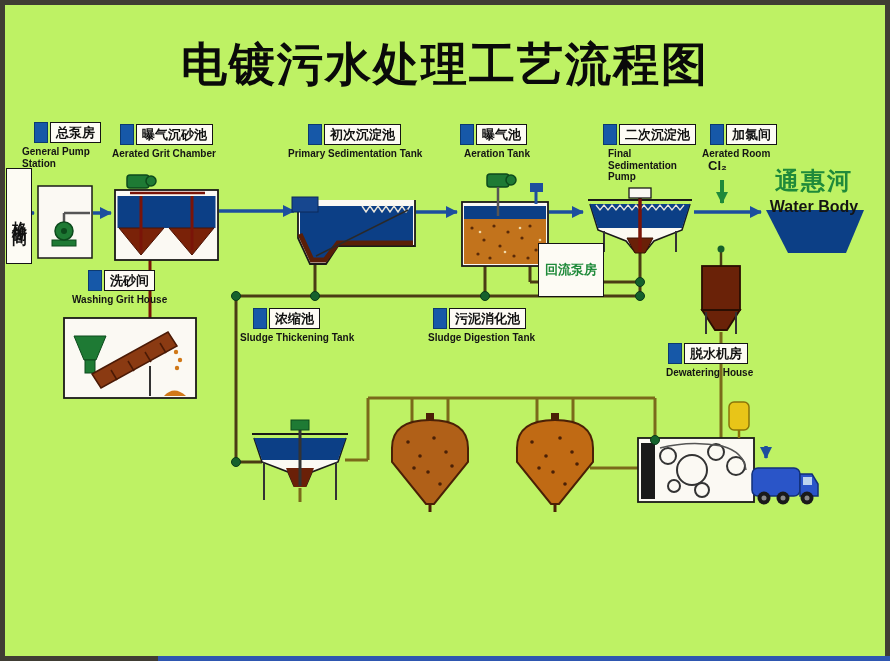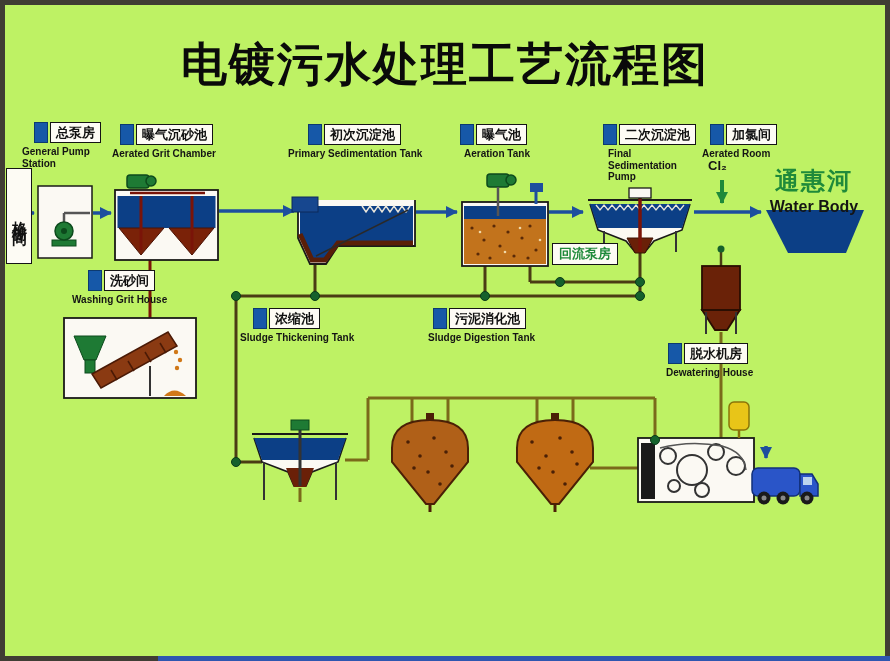"回流泵房" .greenbox { left: 552px -> 538px; padding: 1px 6px -> 17px 6px }
